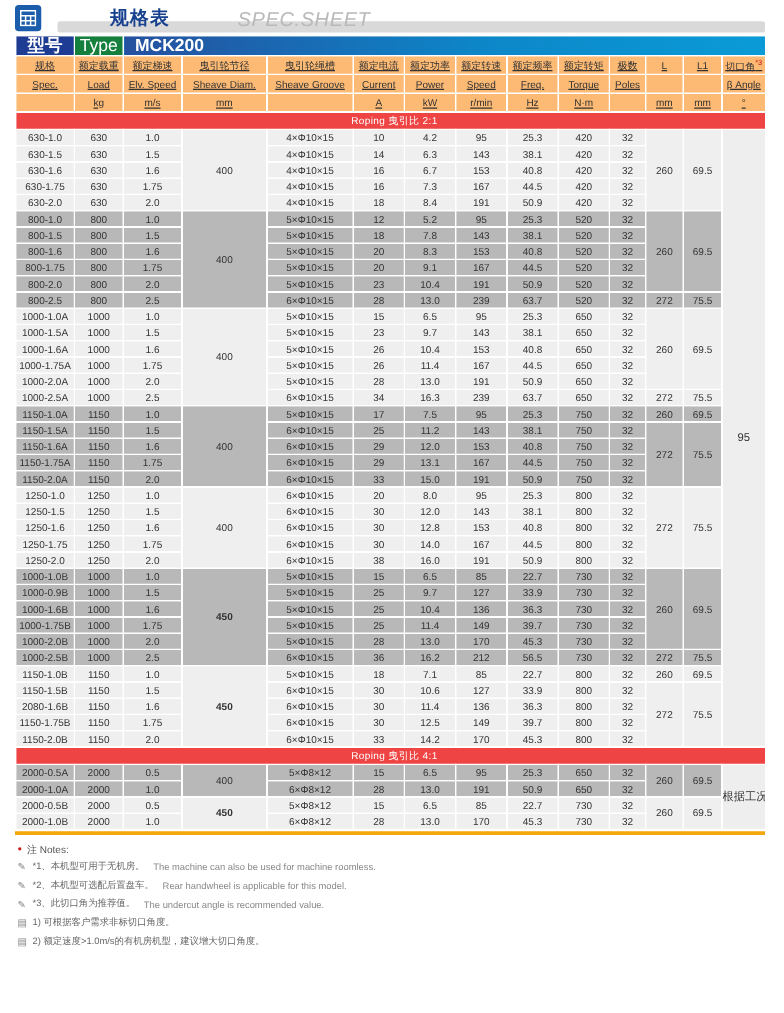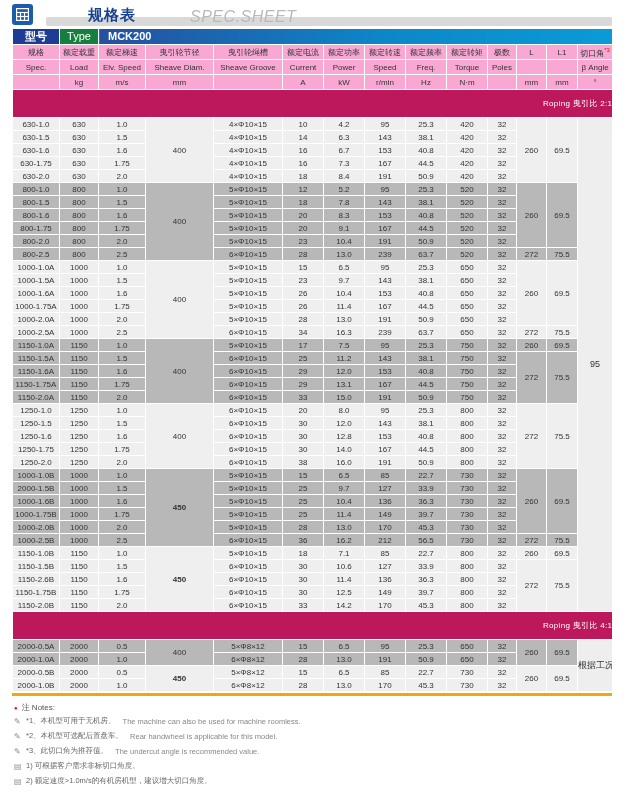"型号" tr.typerow td { font-size: 11px -> 14px }
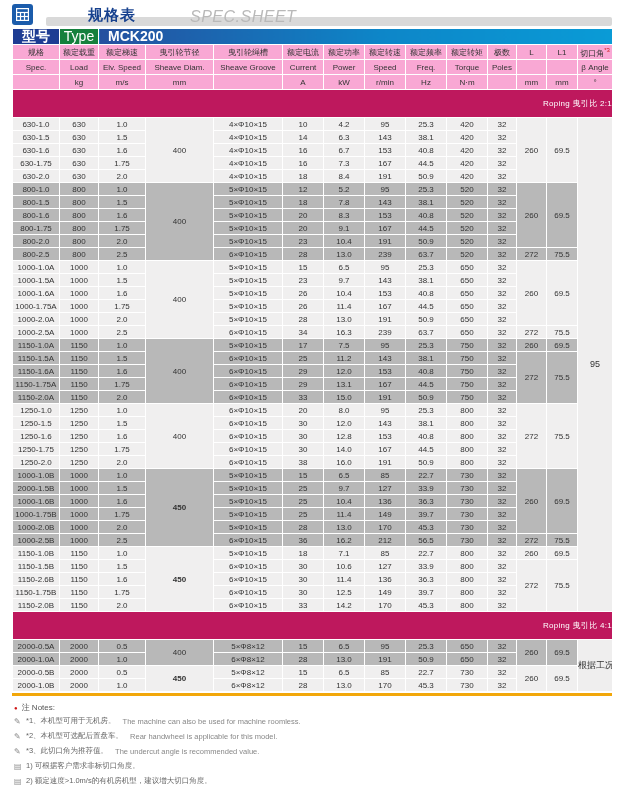"规格" tr.headrow td { background: #f9a8d4 -> #fdba74; text-decoration: none -> underline }
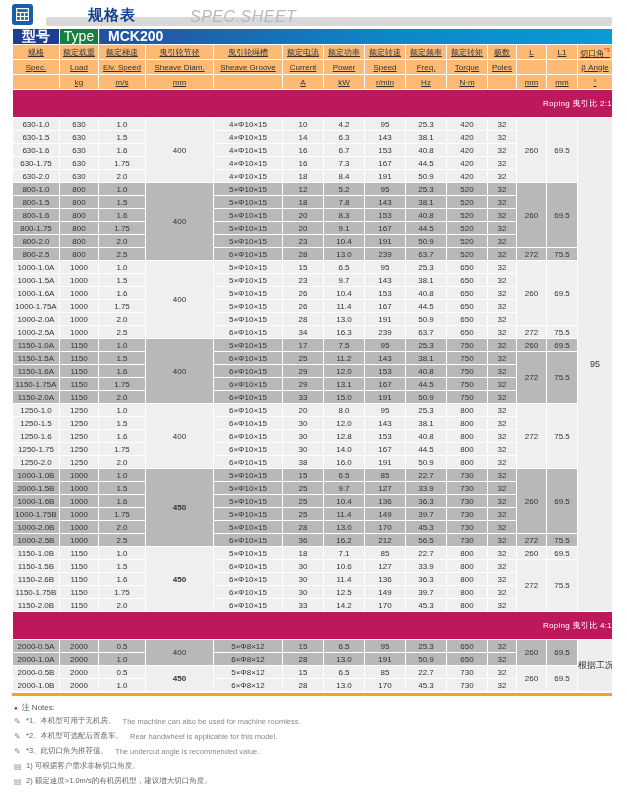"Roping 曳引比 2:1" tr.section-bar td { background: #be185d -> #ef4444; height: 28px -> 14px; text-align: right -> center }
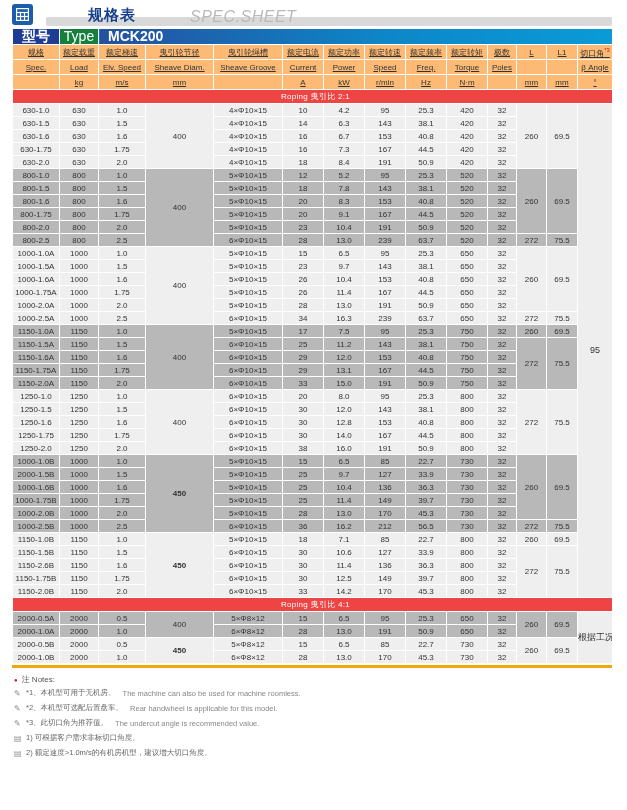"2000-1.5B" td { text: 2000-1.5B -> 1000-0.9B }
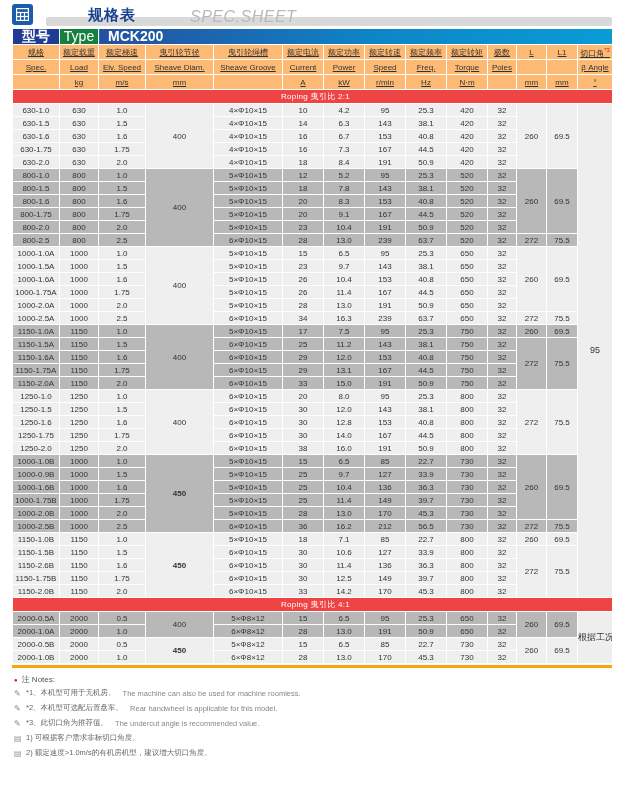"1150-2.6B" td { text: 1150-2.6B -> 2080-1.6B }
